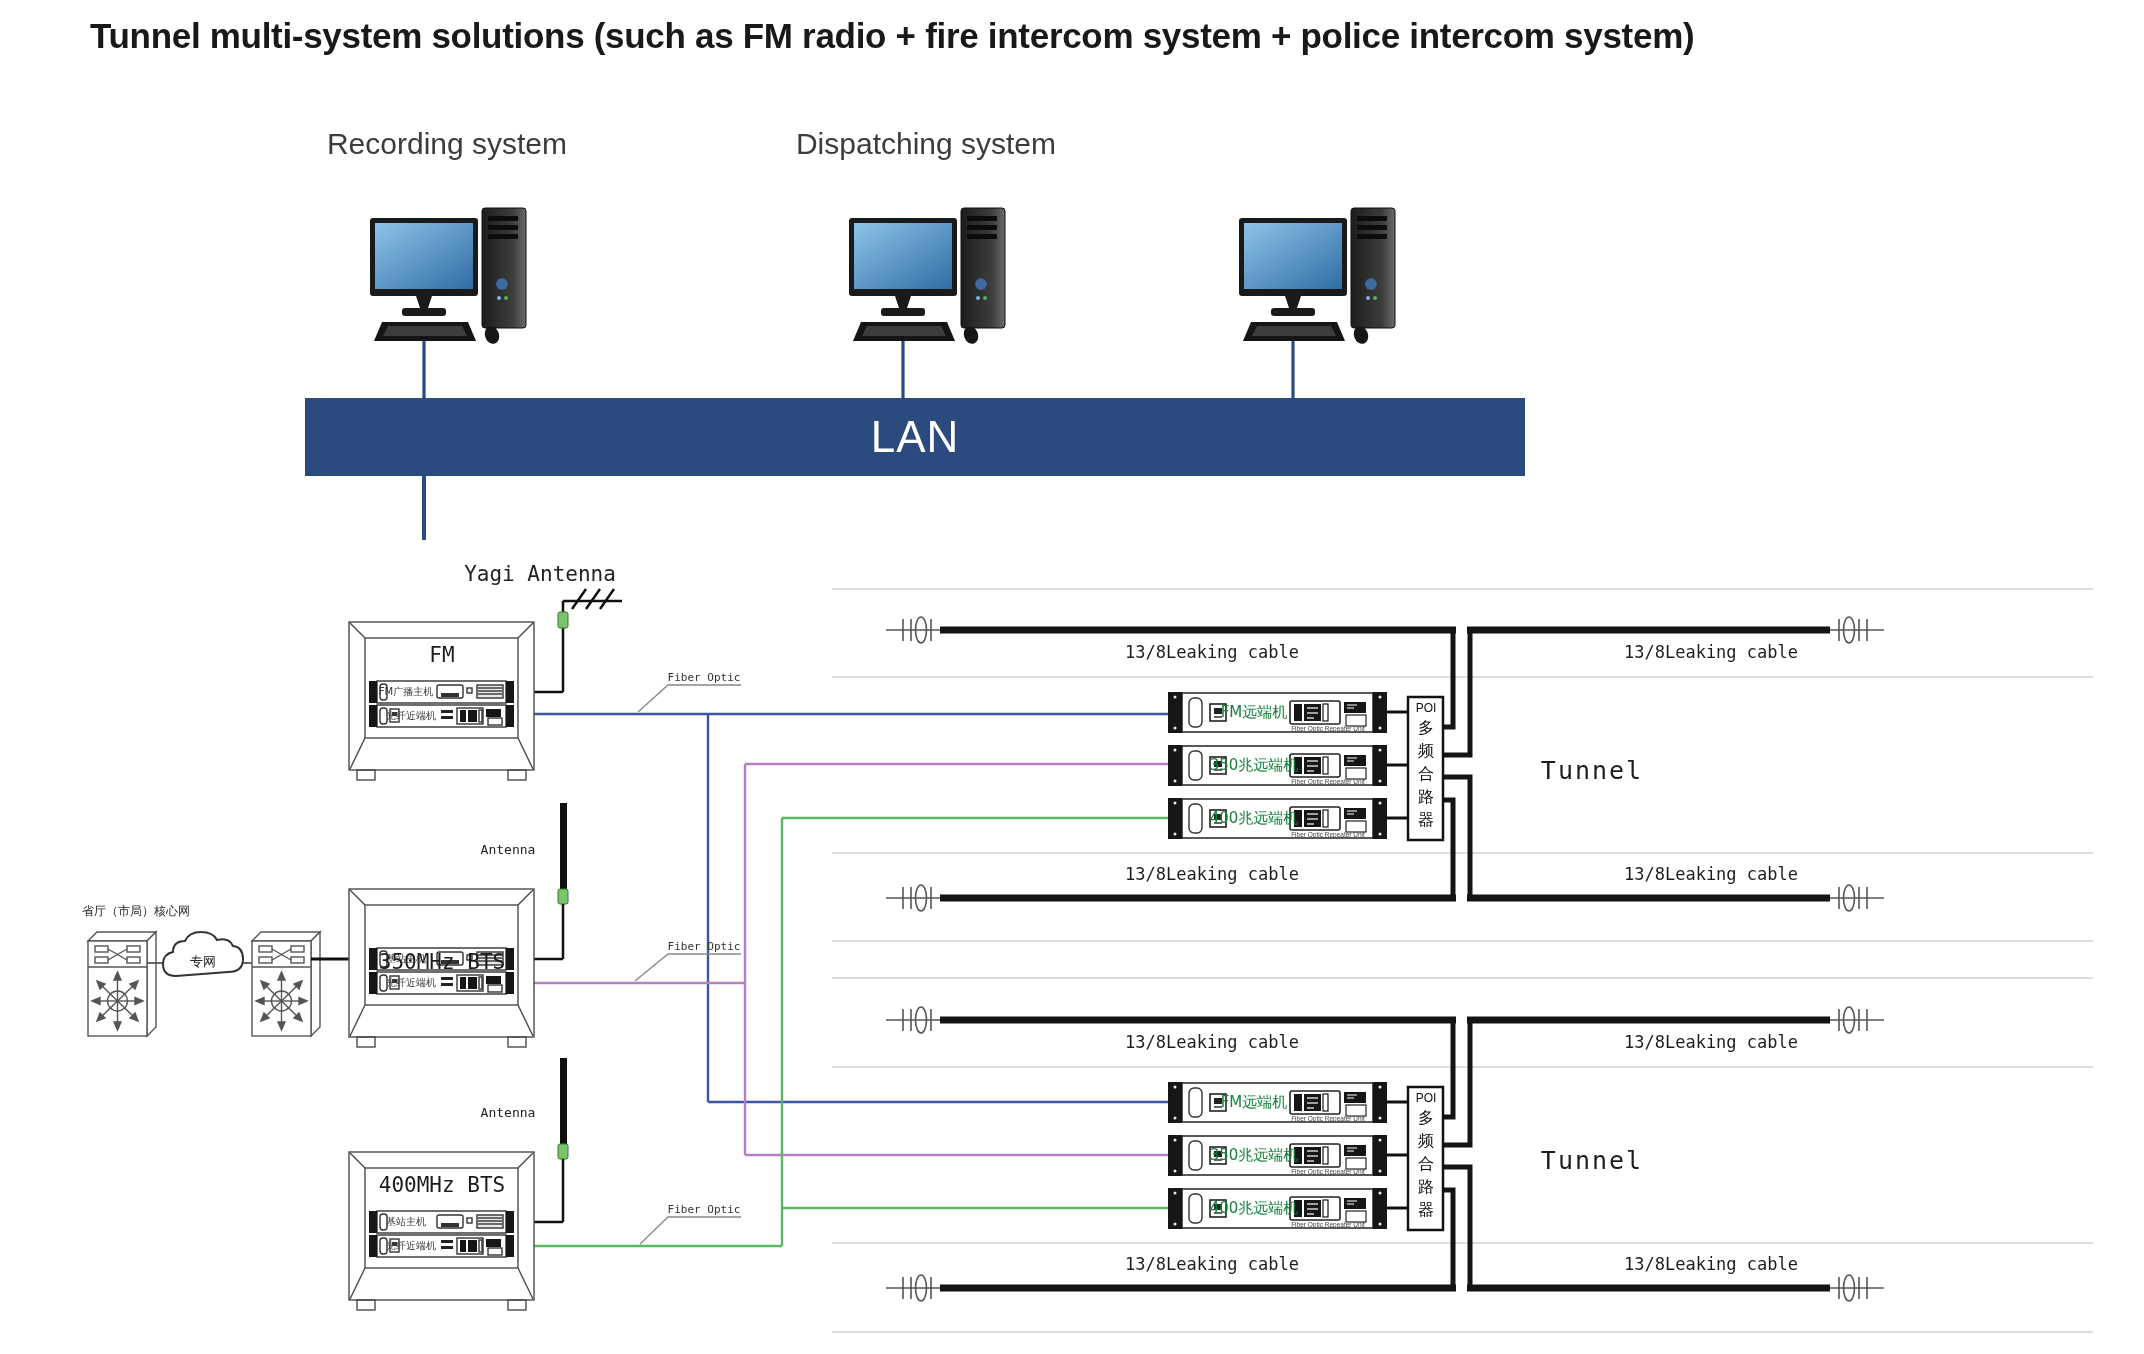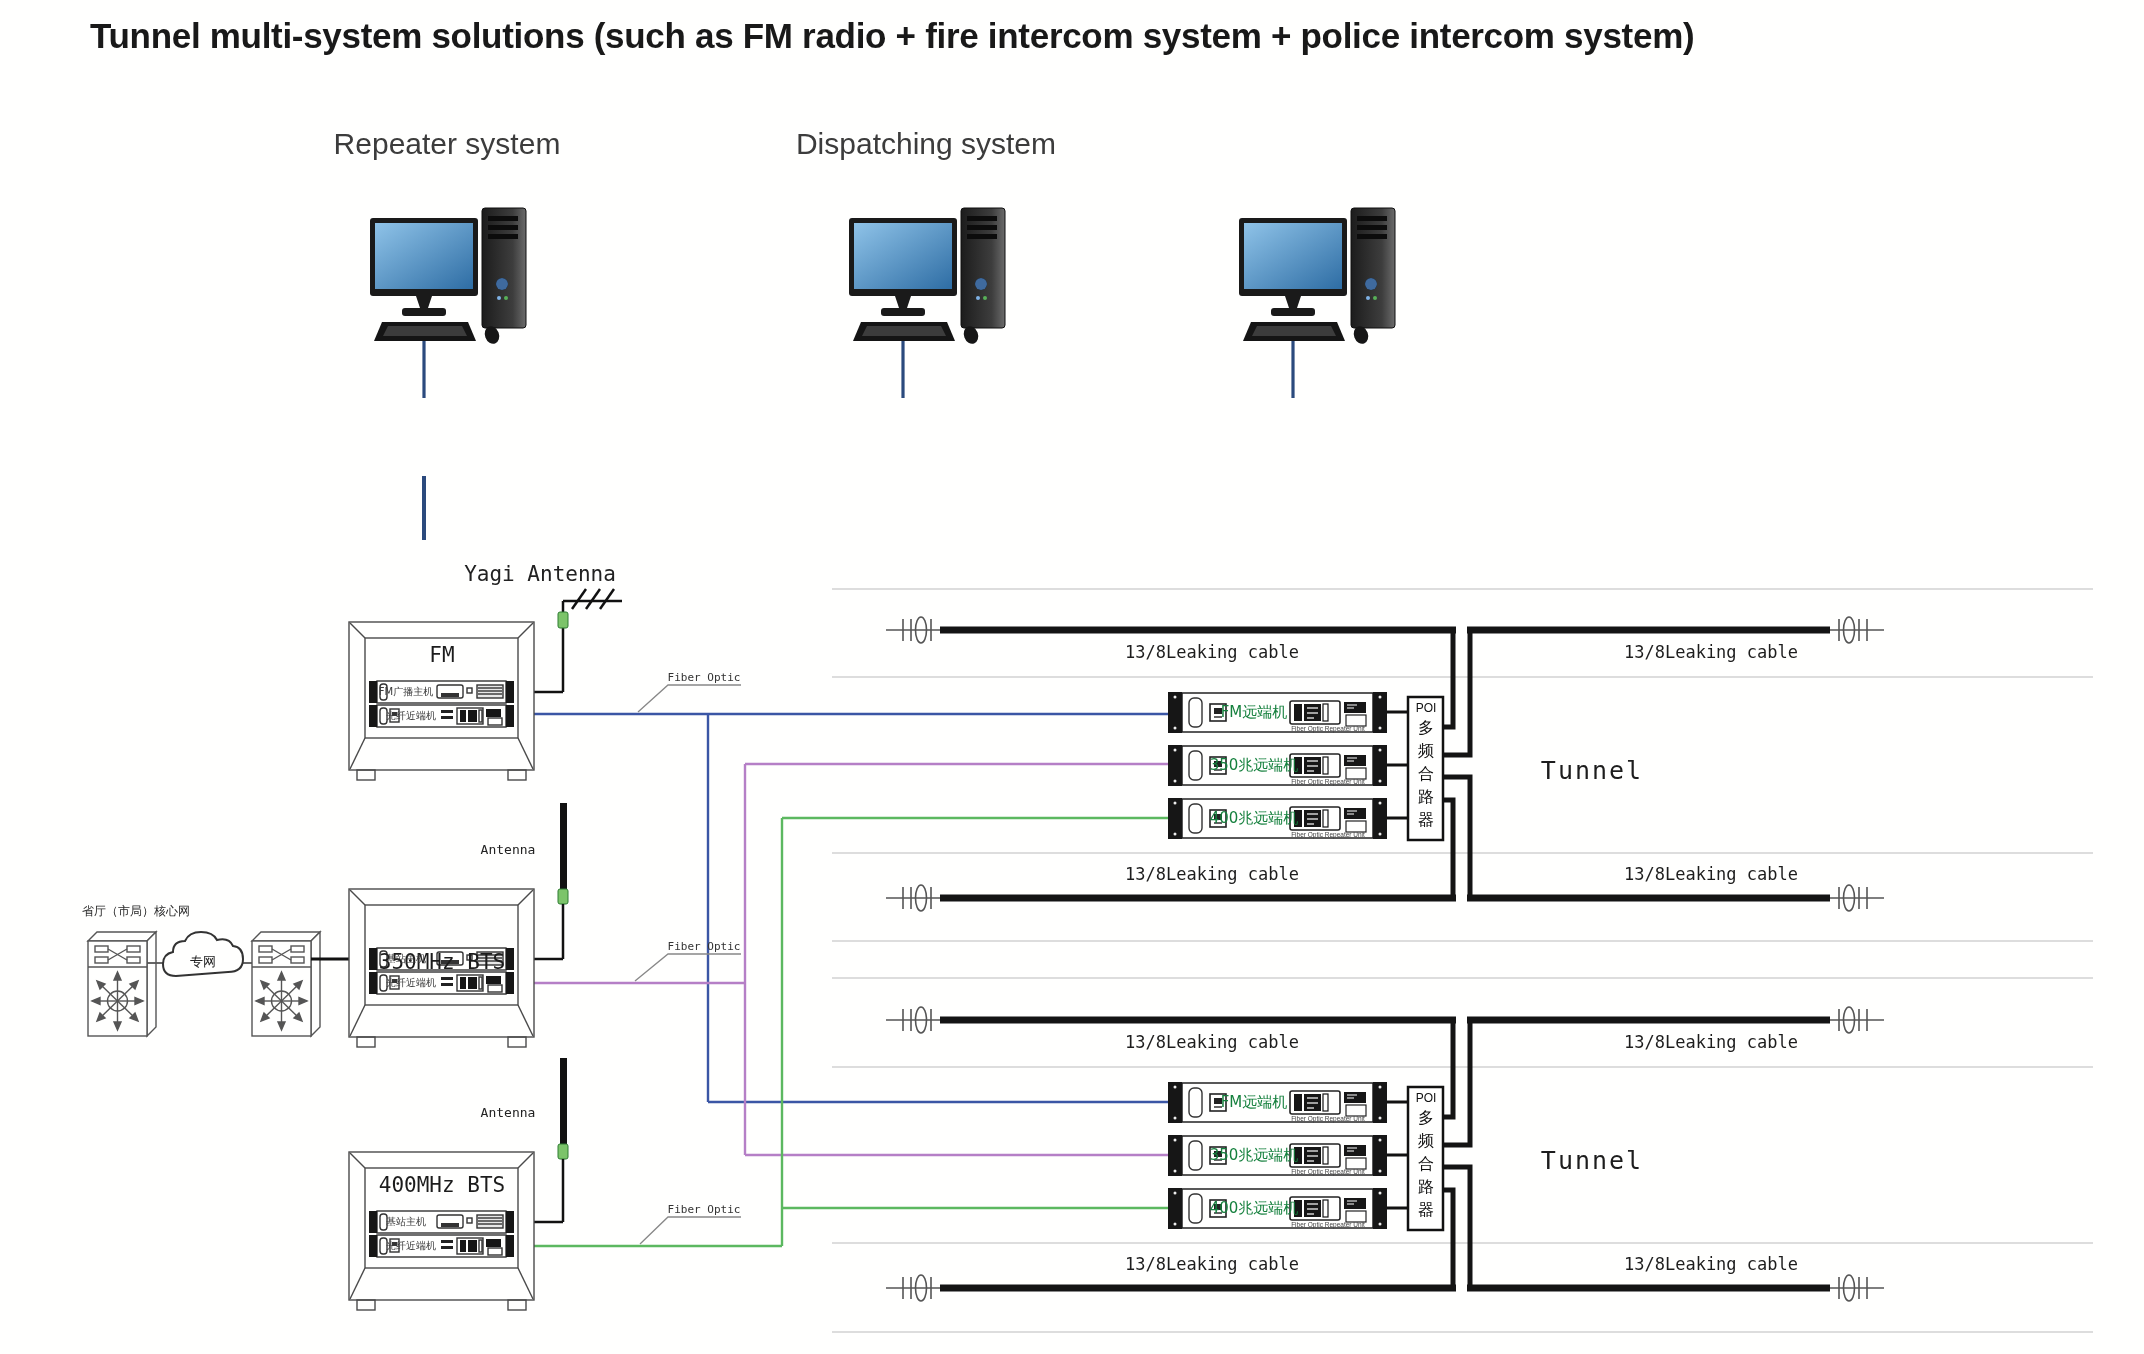"Repeater system" div.lbl { text: Repeater -> Recording }
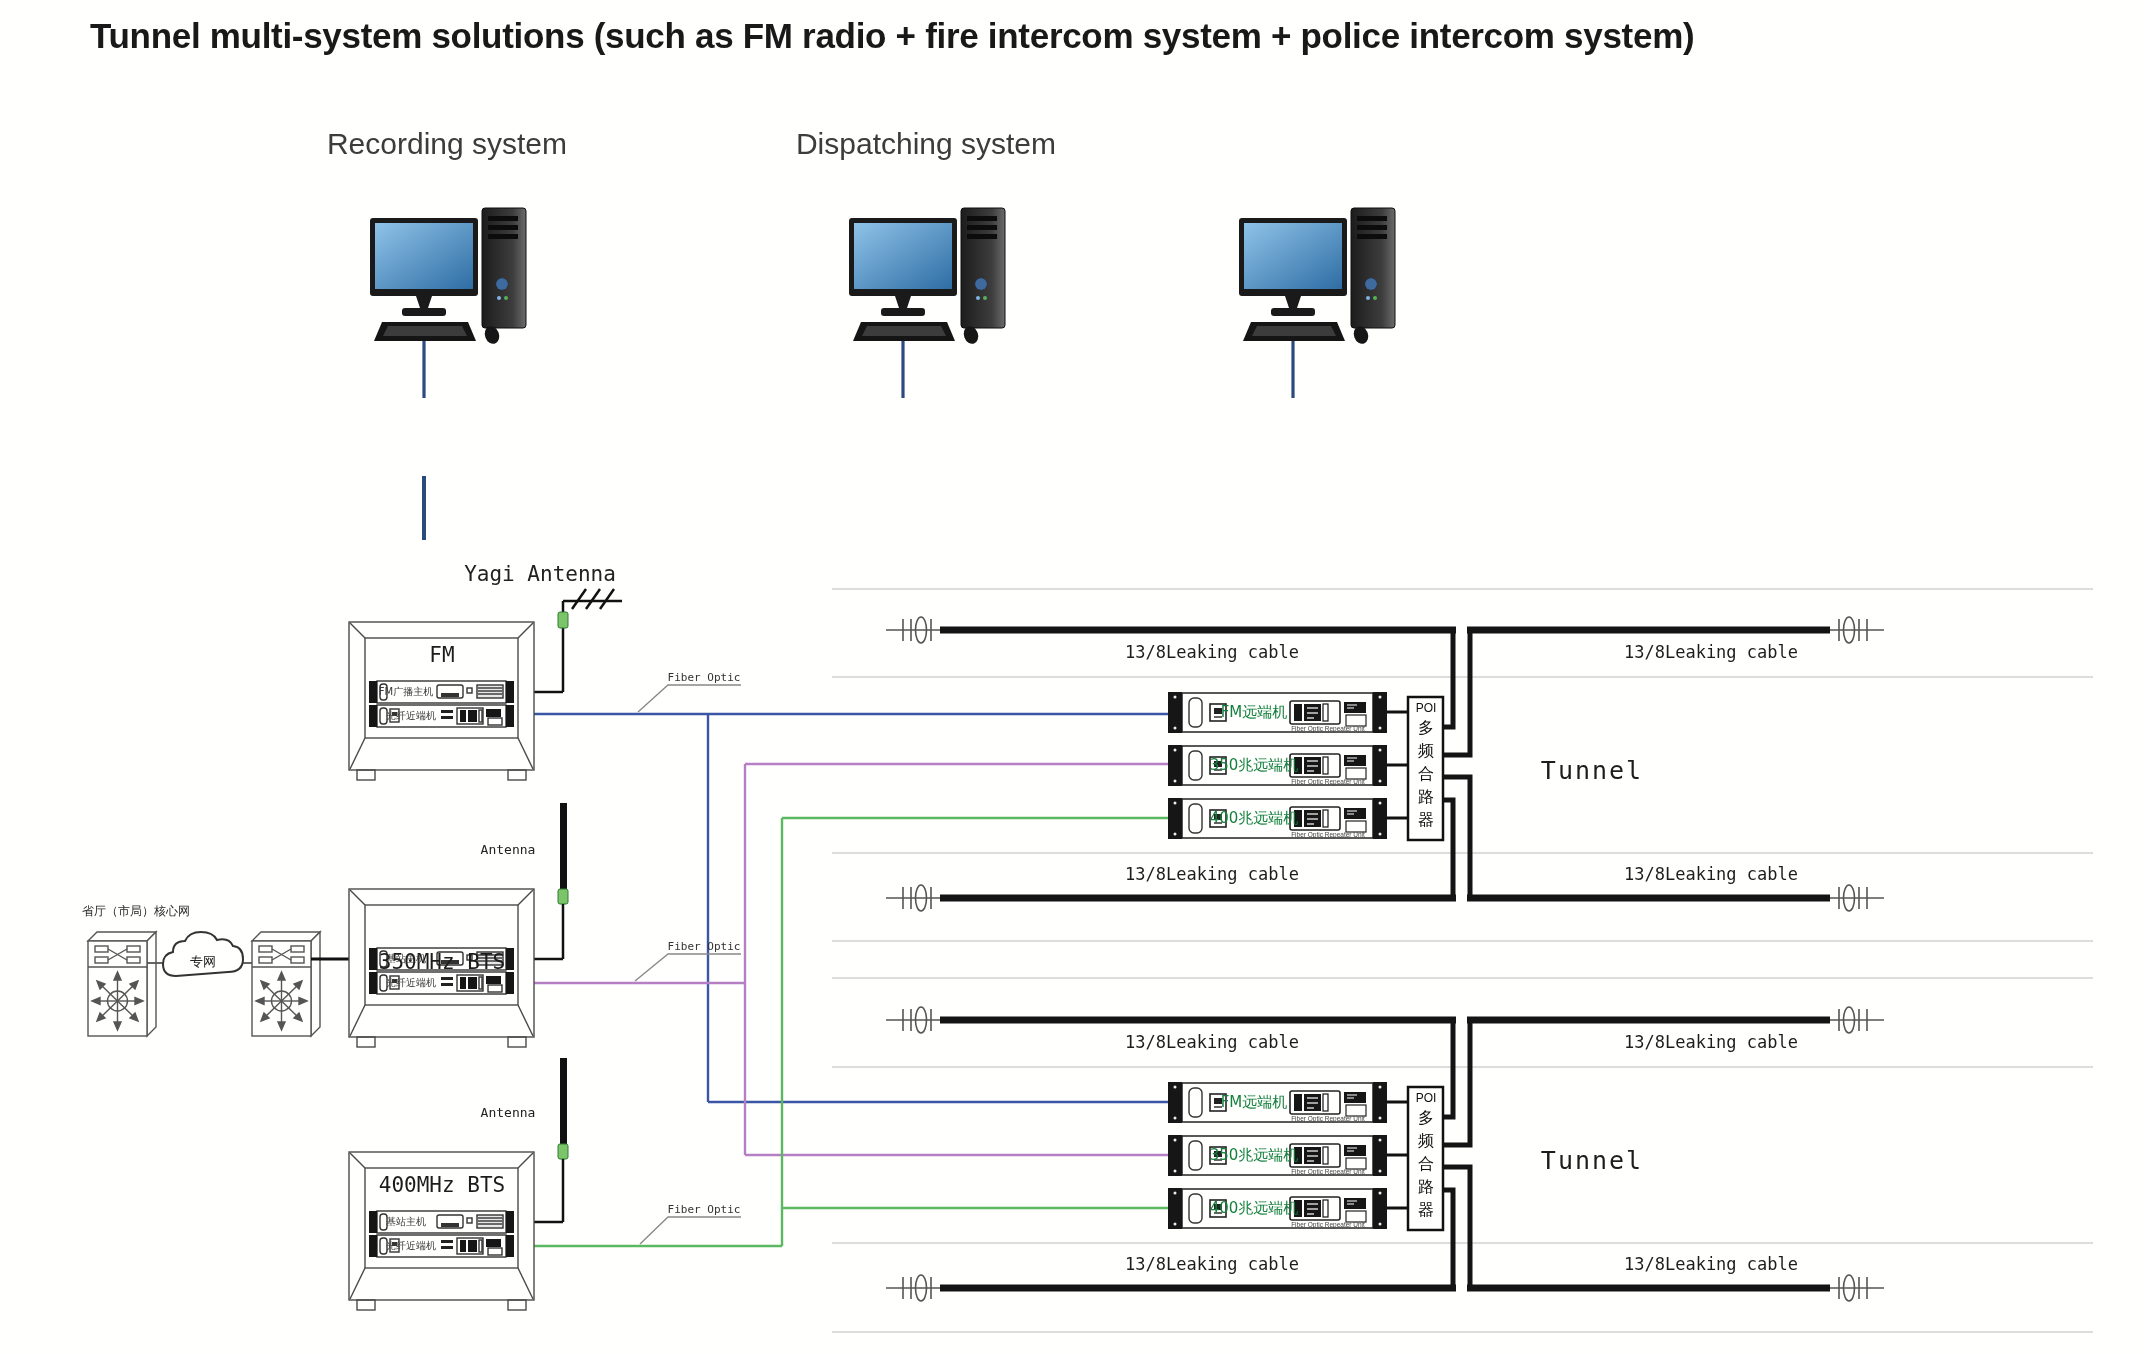"LAN" div.lanbar { html: none -> <div>LAN</div> }
